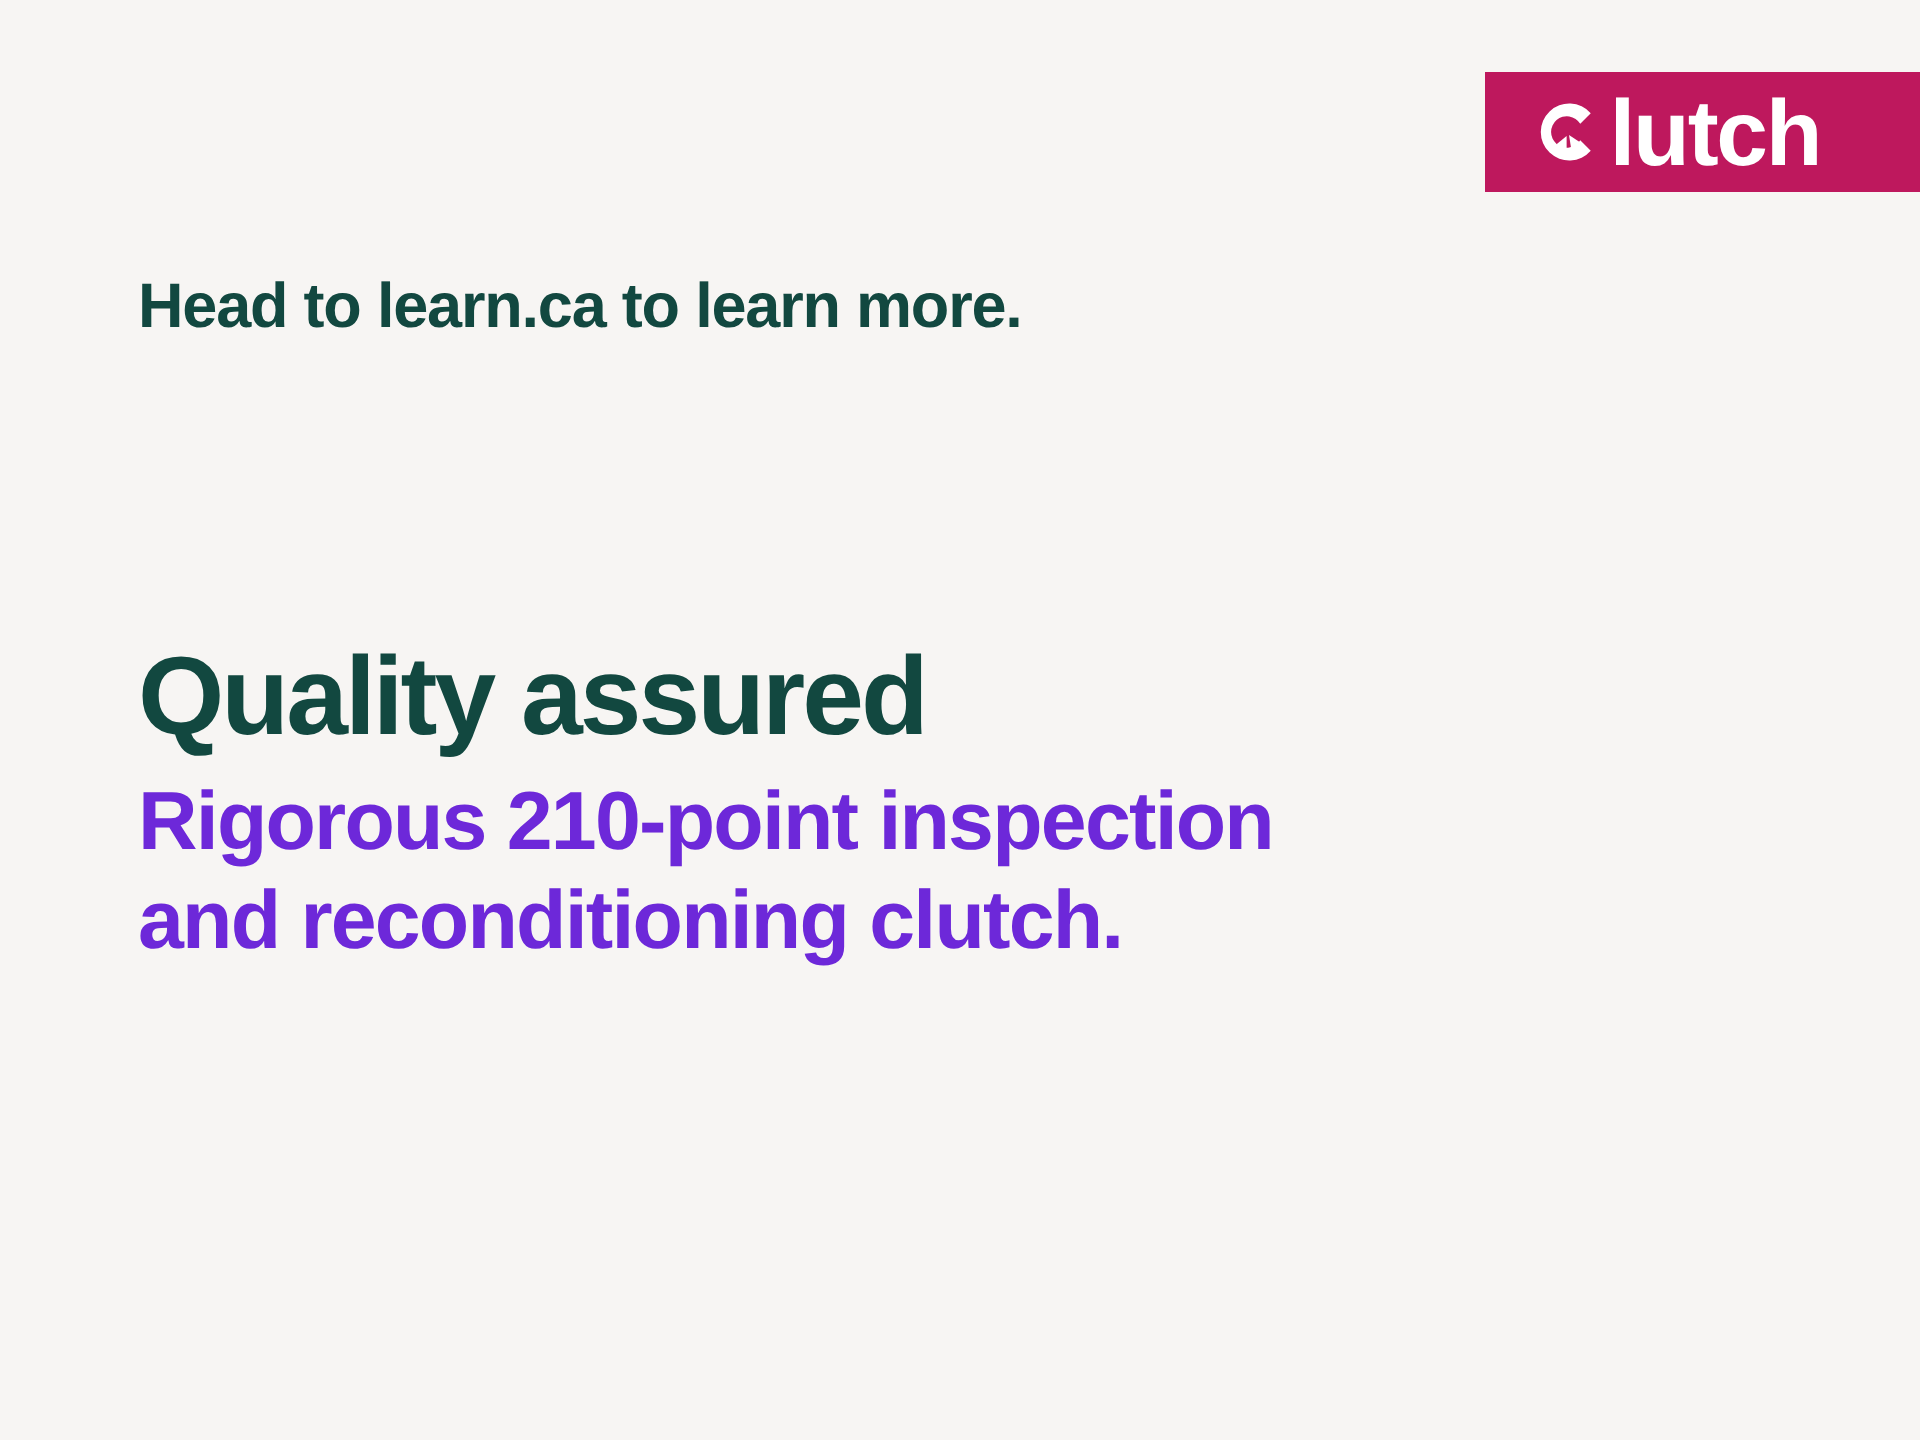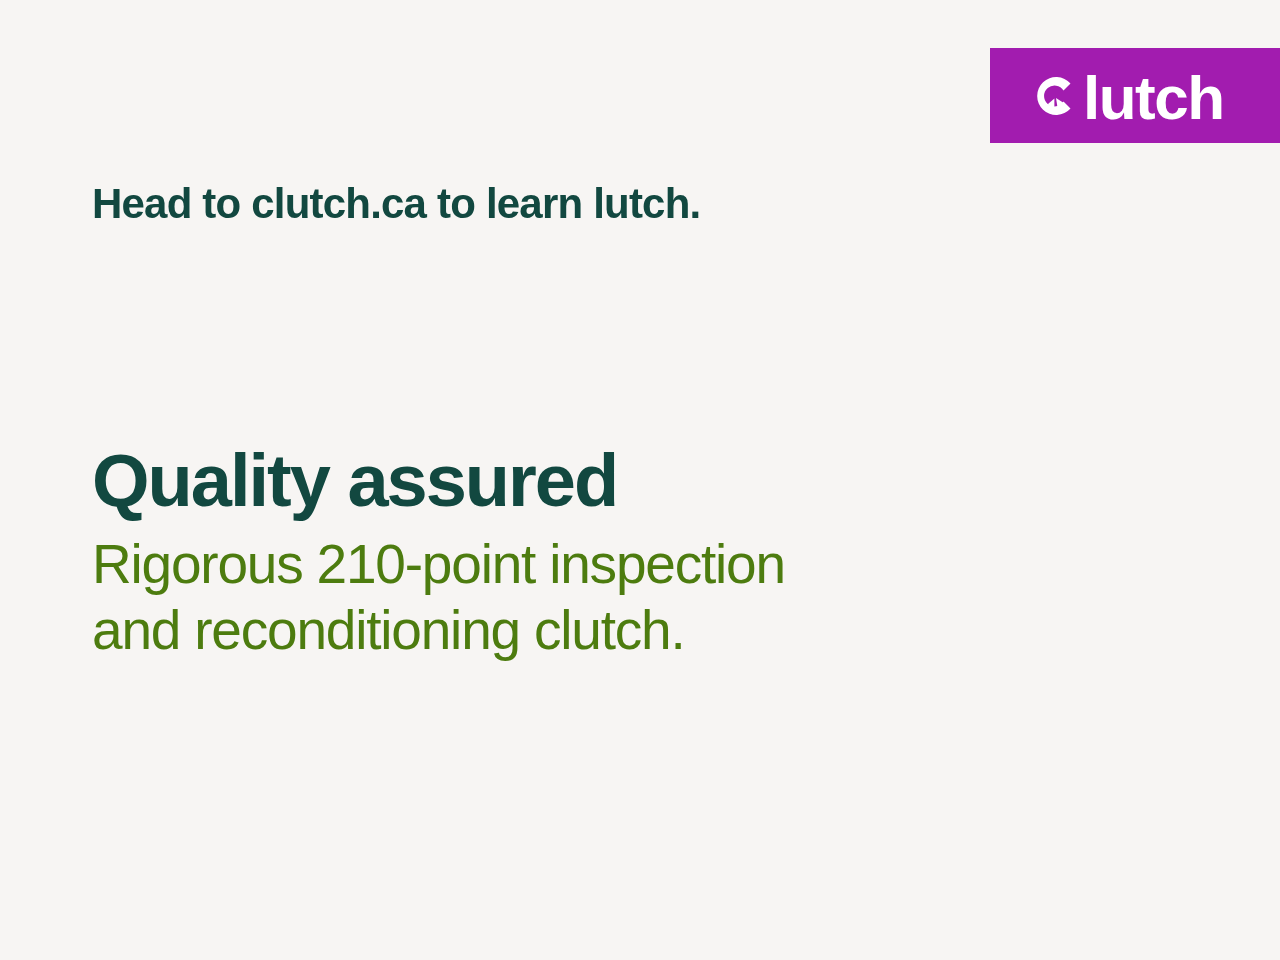"lutch" .brand-block { background: #a21caf -> #be185d; height: 95px -> 80px; padding-left: 40px -> 30px }
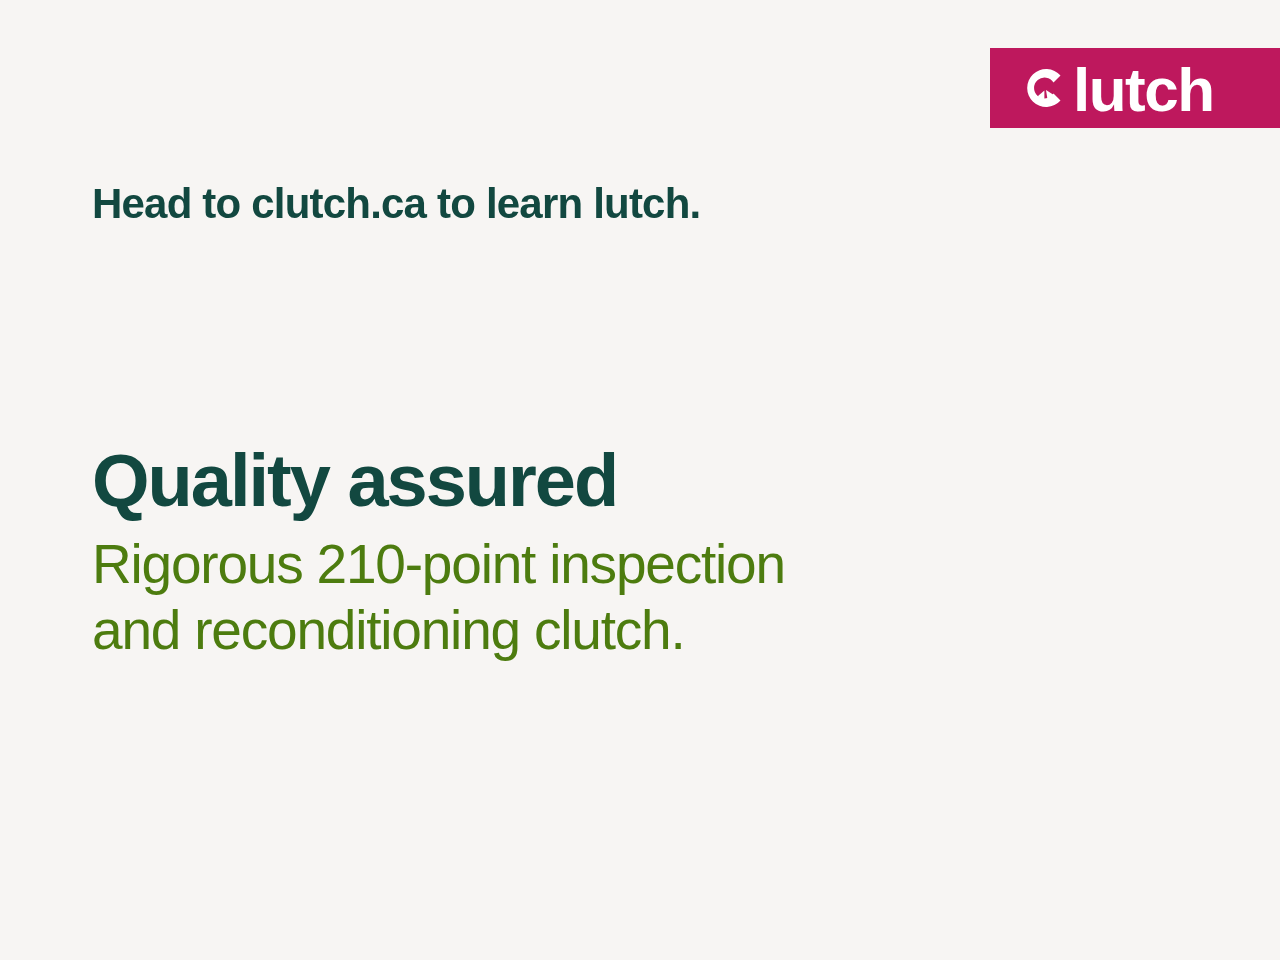"Head to clutch.ca to learn" div.cta-line { text: clutch.ca to learn lutch -> learn.ca to learn more }
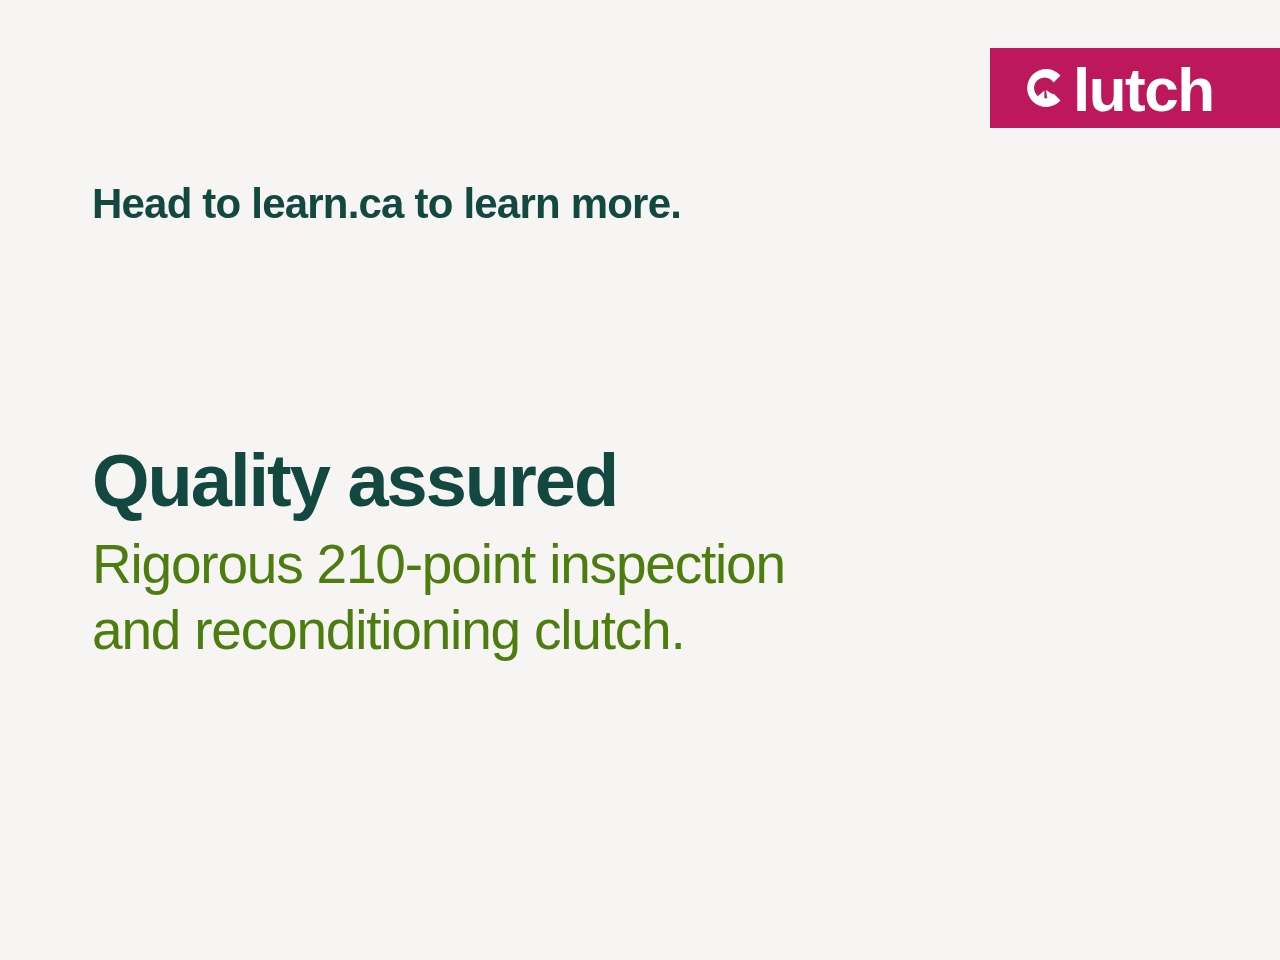"Quality assured" .message { top: 439px -> 422px }
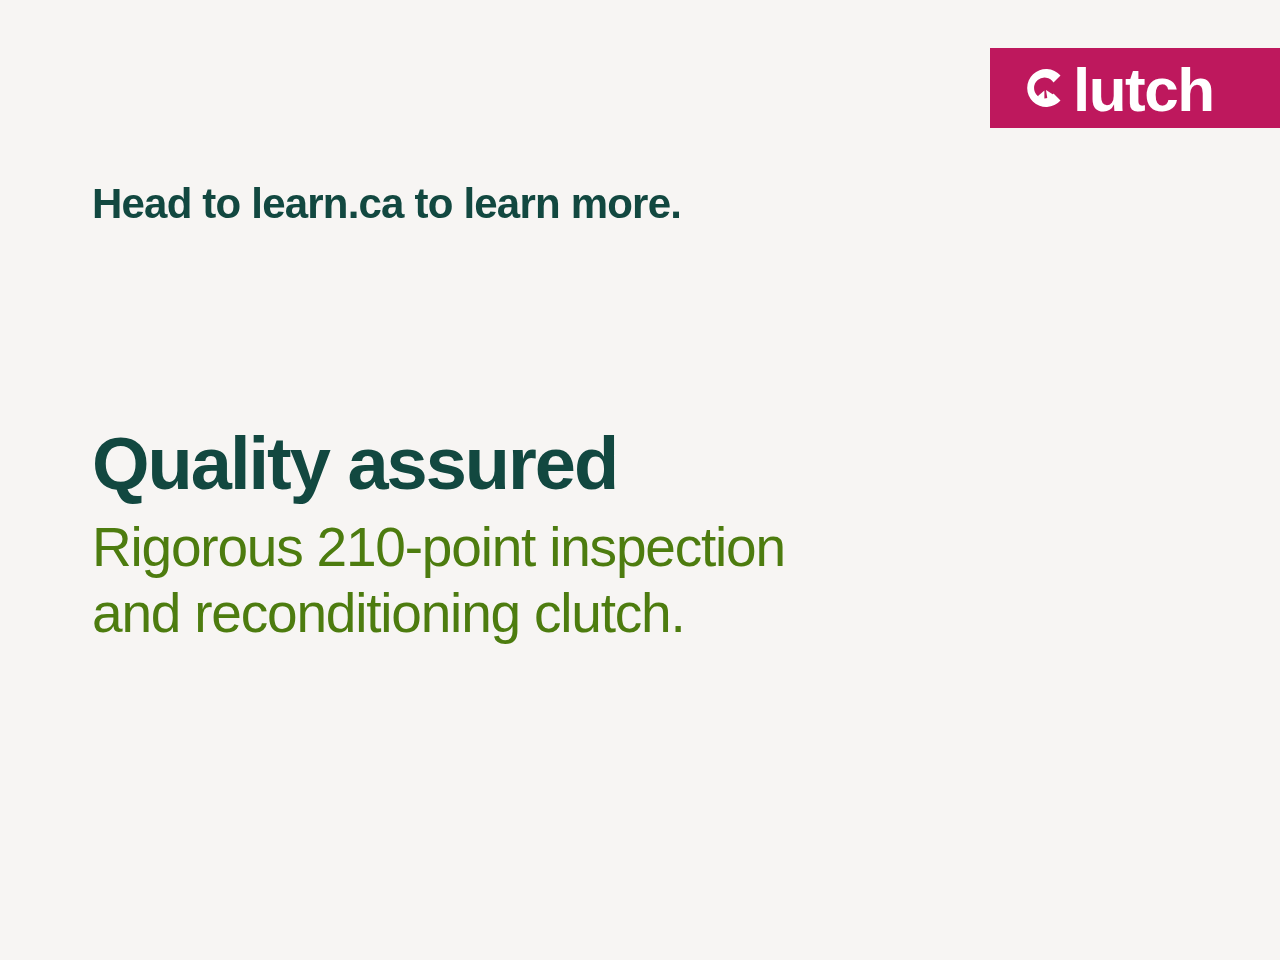"Rigorous 210-point inspection" .message-body { color: #4d7c0f -> #6d28d9; font-weight: normal -> bold }
